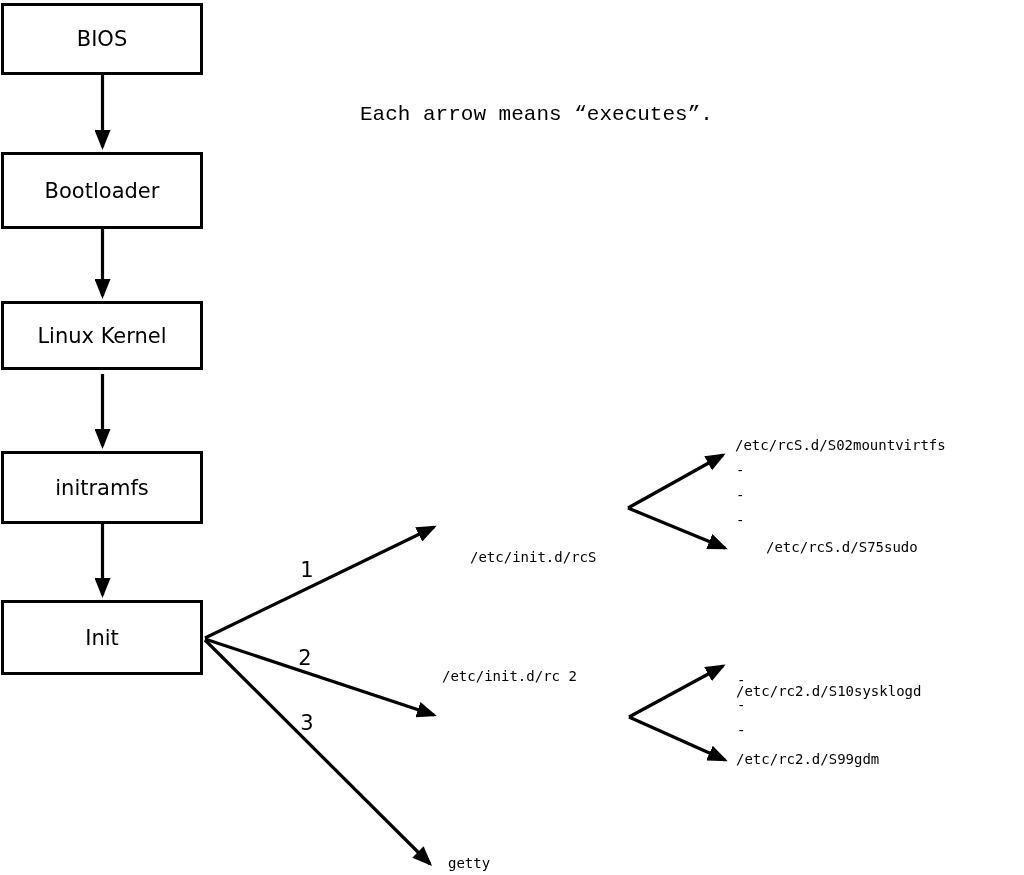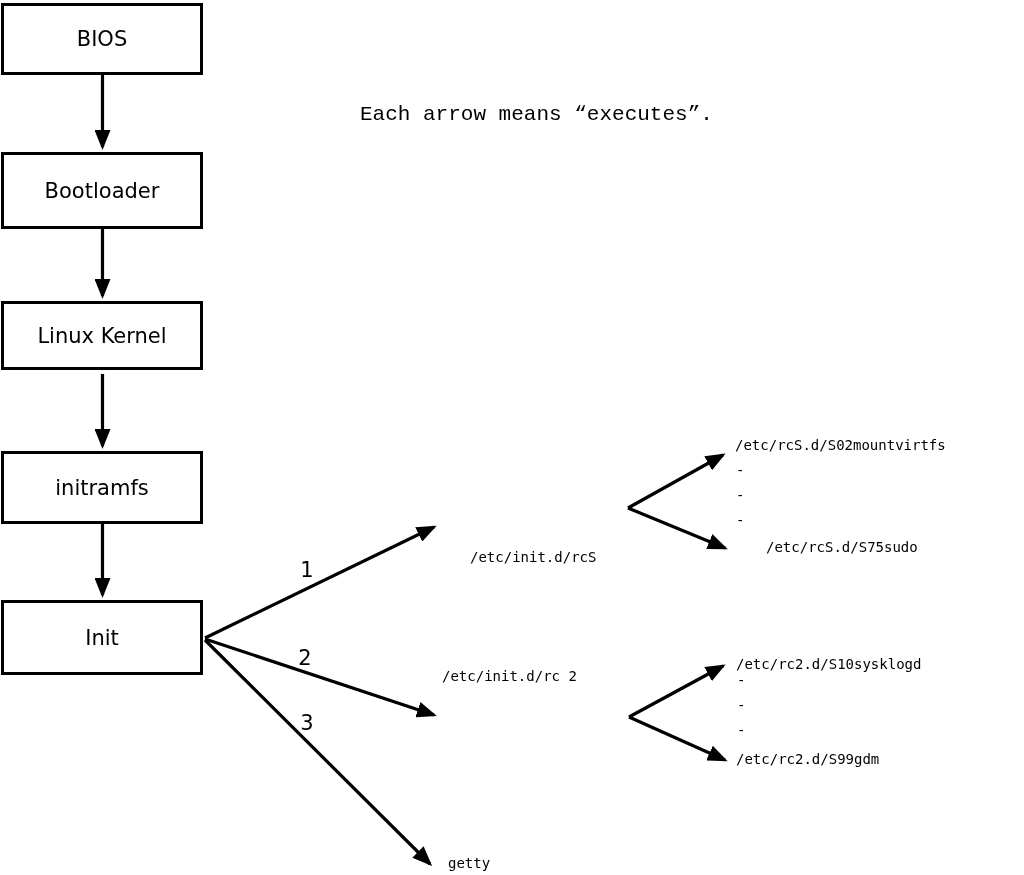"/etc/rc2.d/S10sysklogd" div.mono { top: 664px -> 691px }
